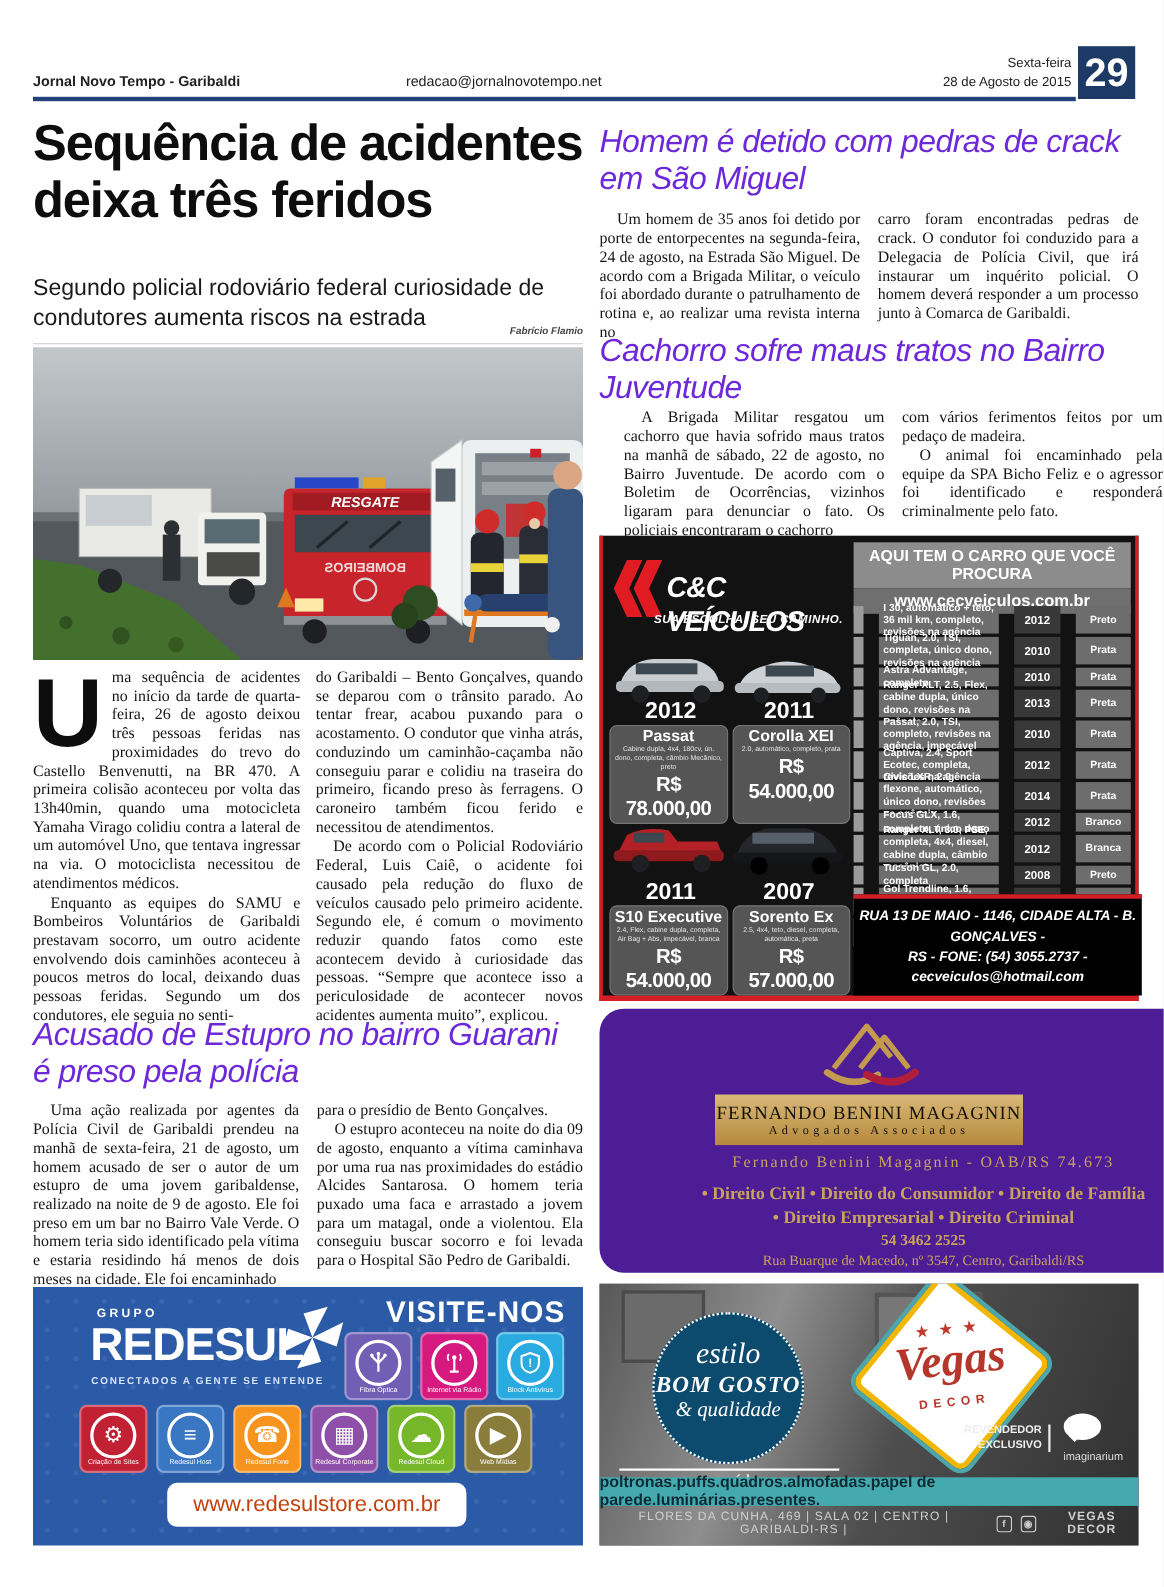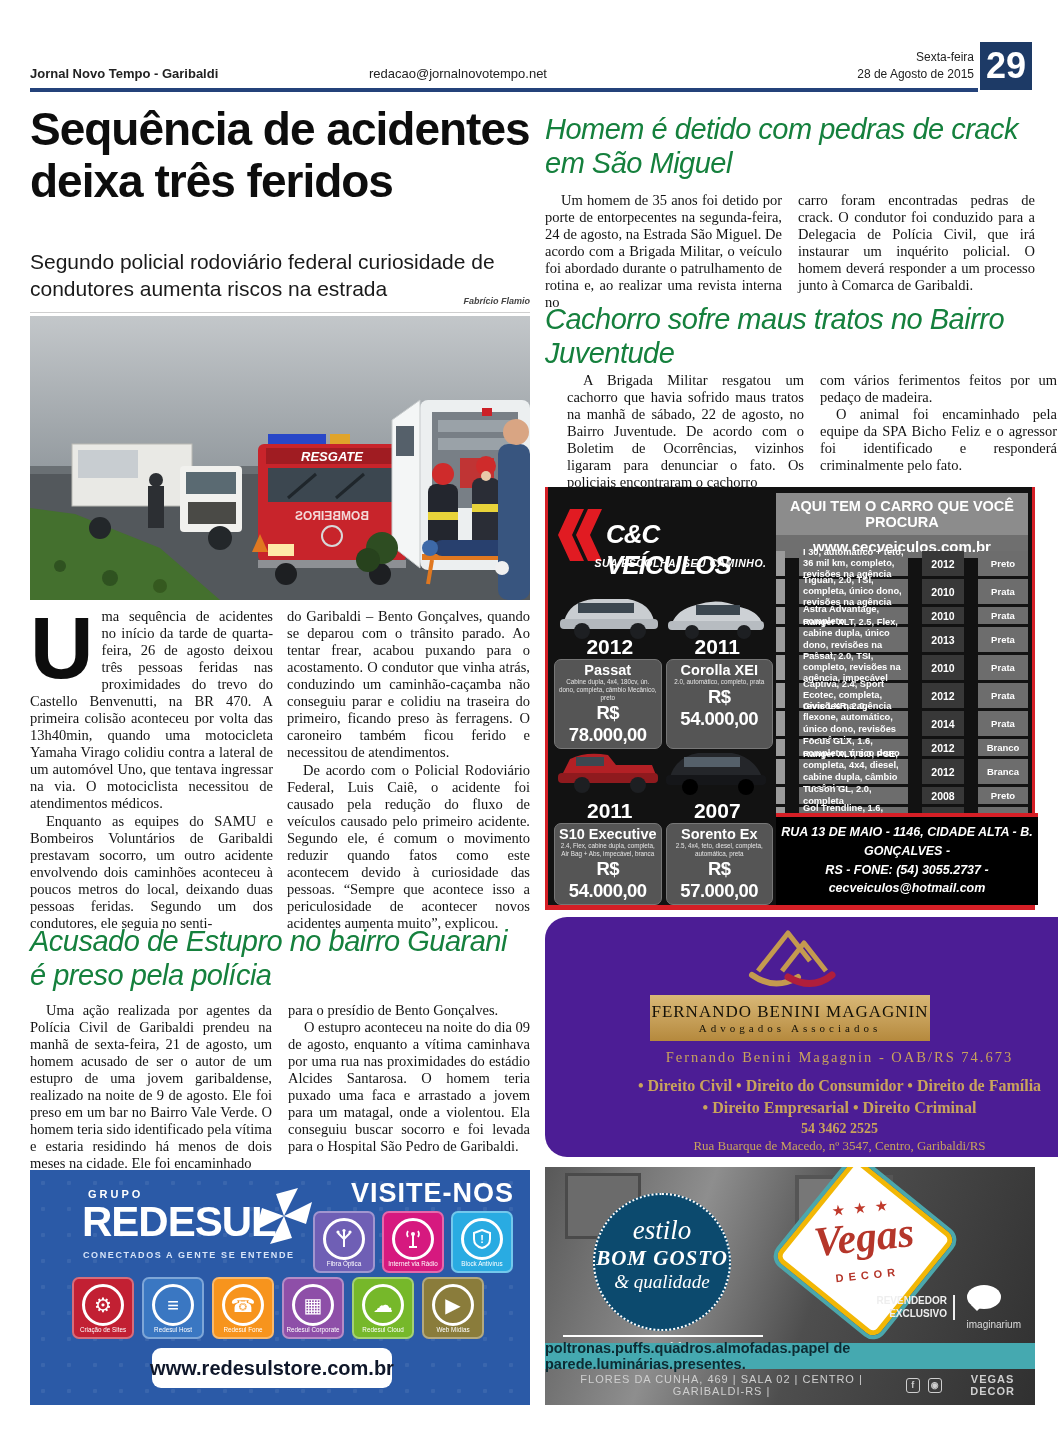"Homem é detido com pedras" .art-title { color: #15803d -> #6d28d9 }
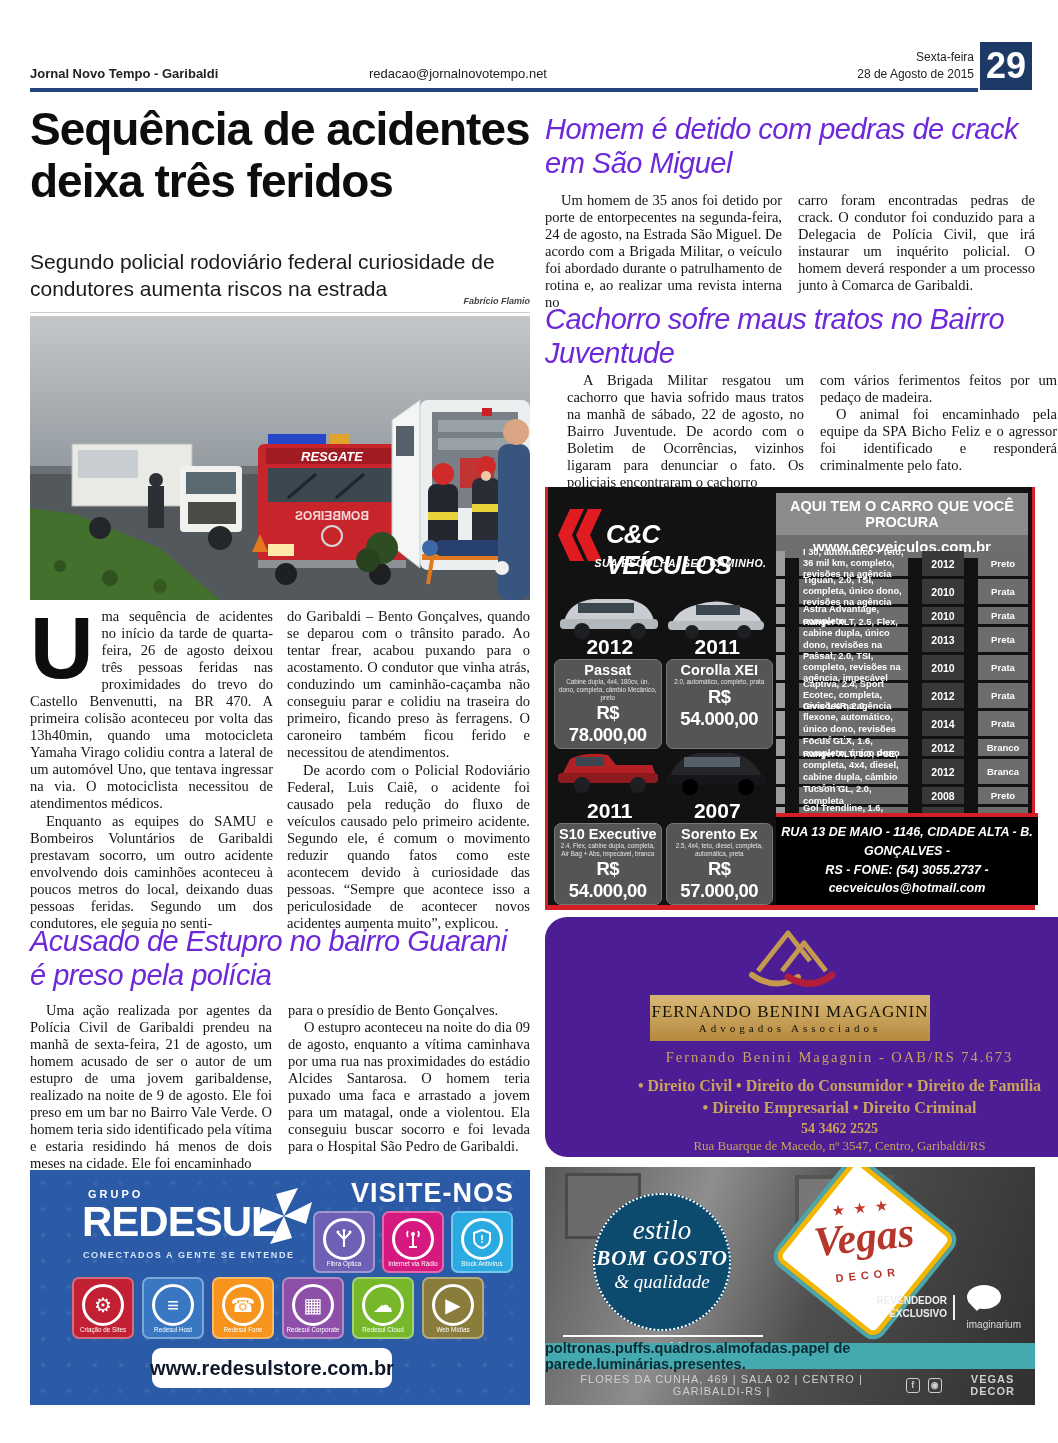"www.redesulstore.com.br" .rds-url { color: #0f172a -> #c2410c; font-weight: bold -> normal; width: 240px -> 272px }
